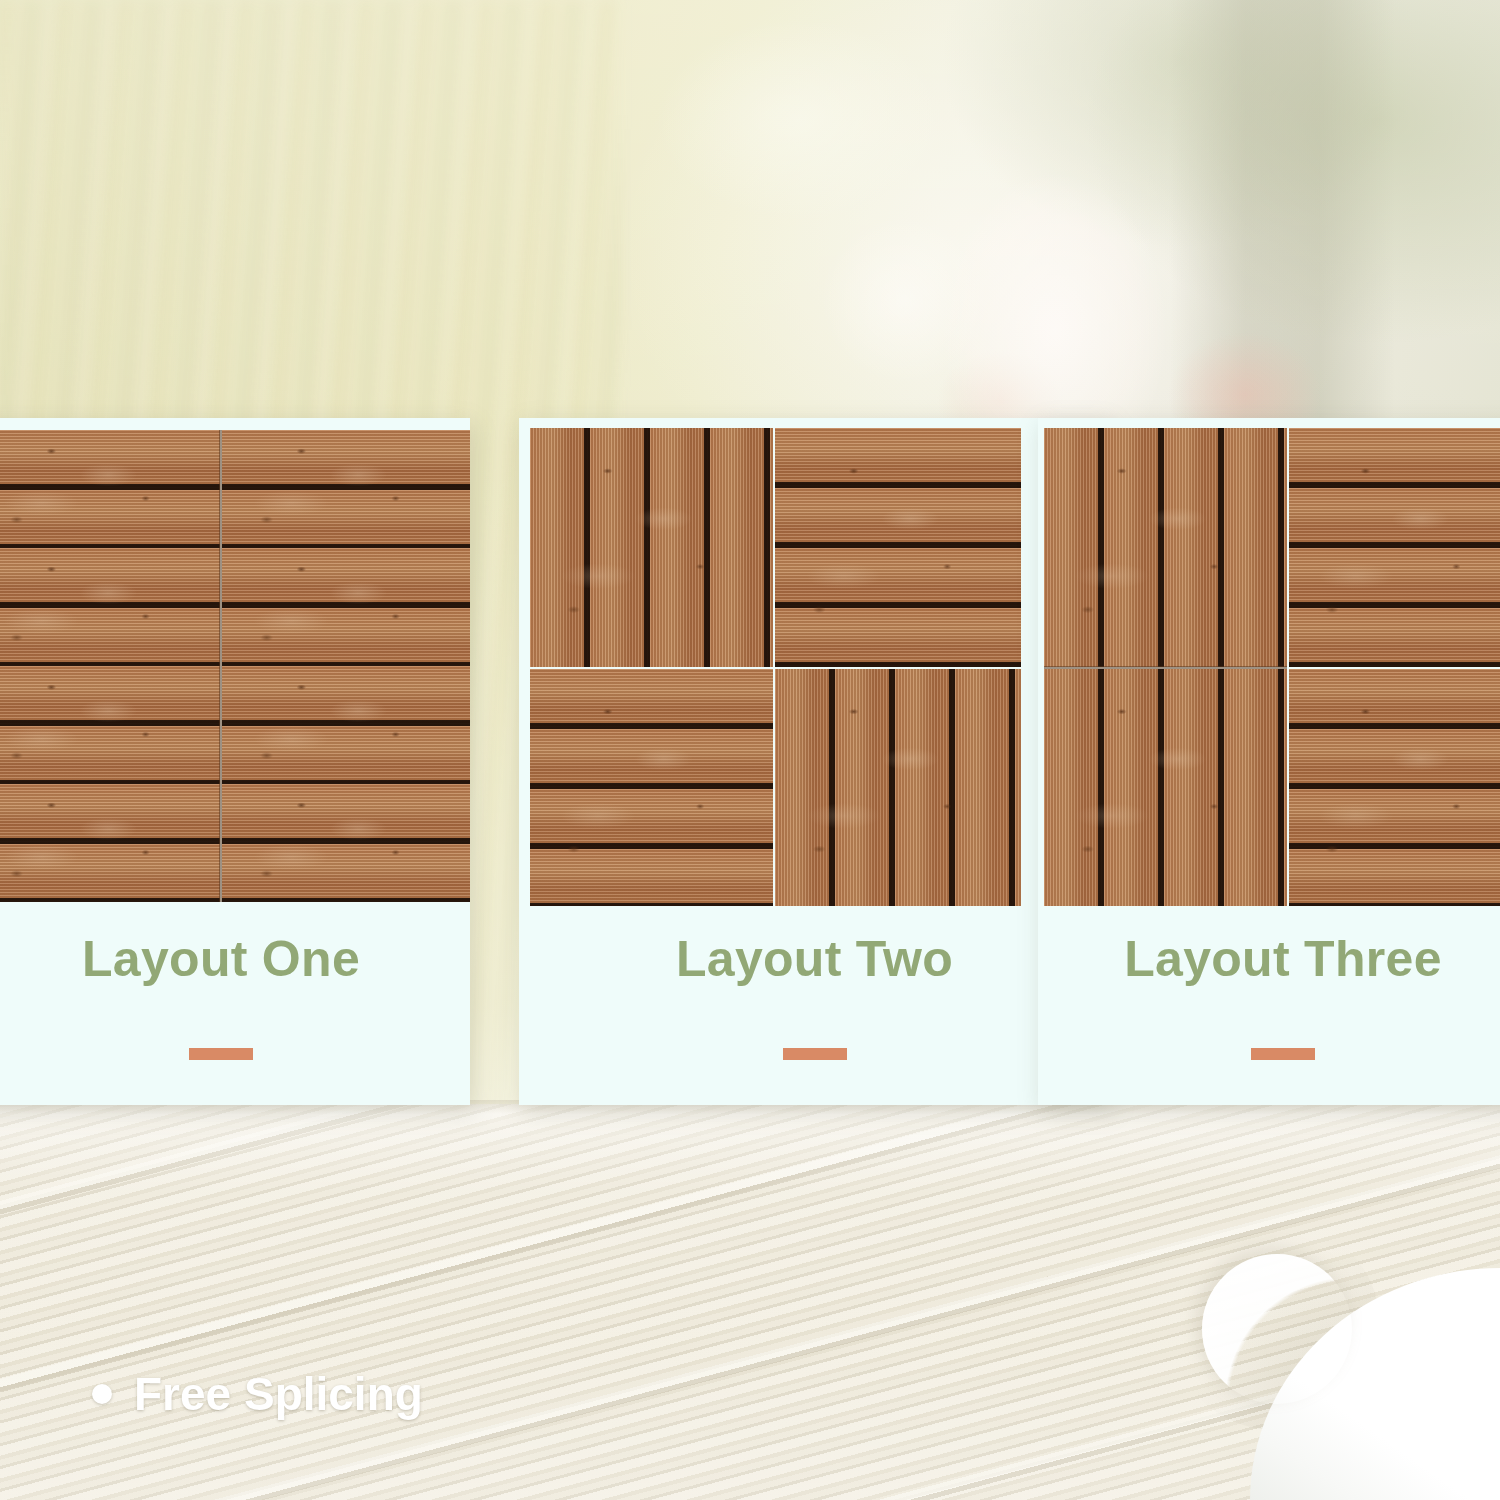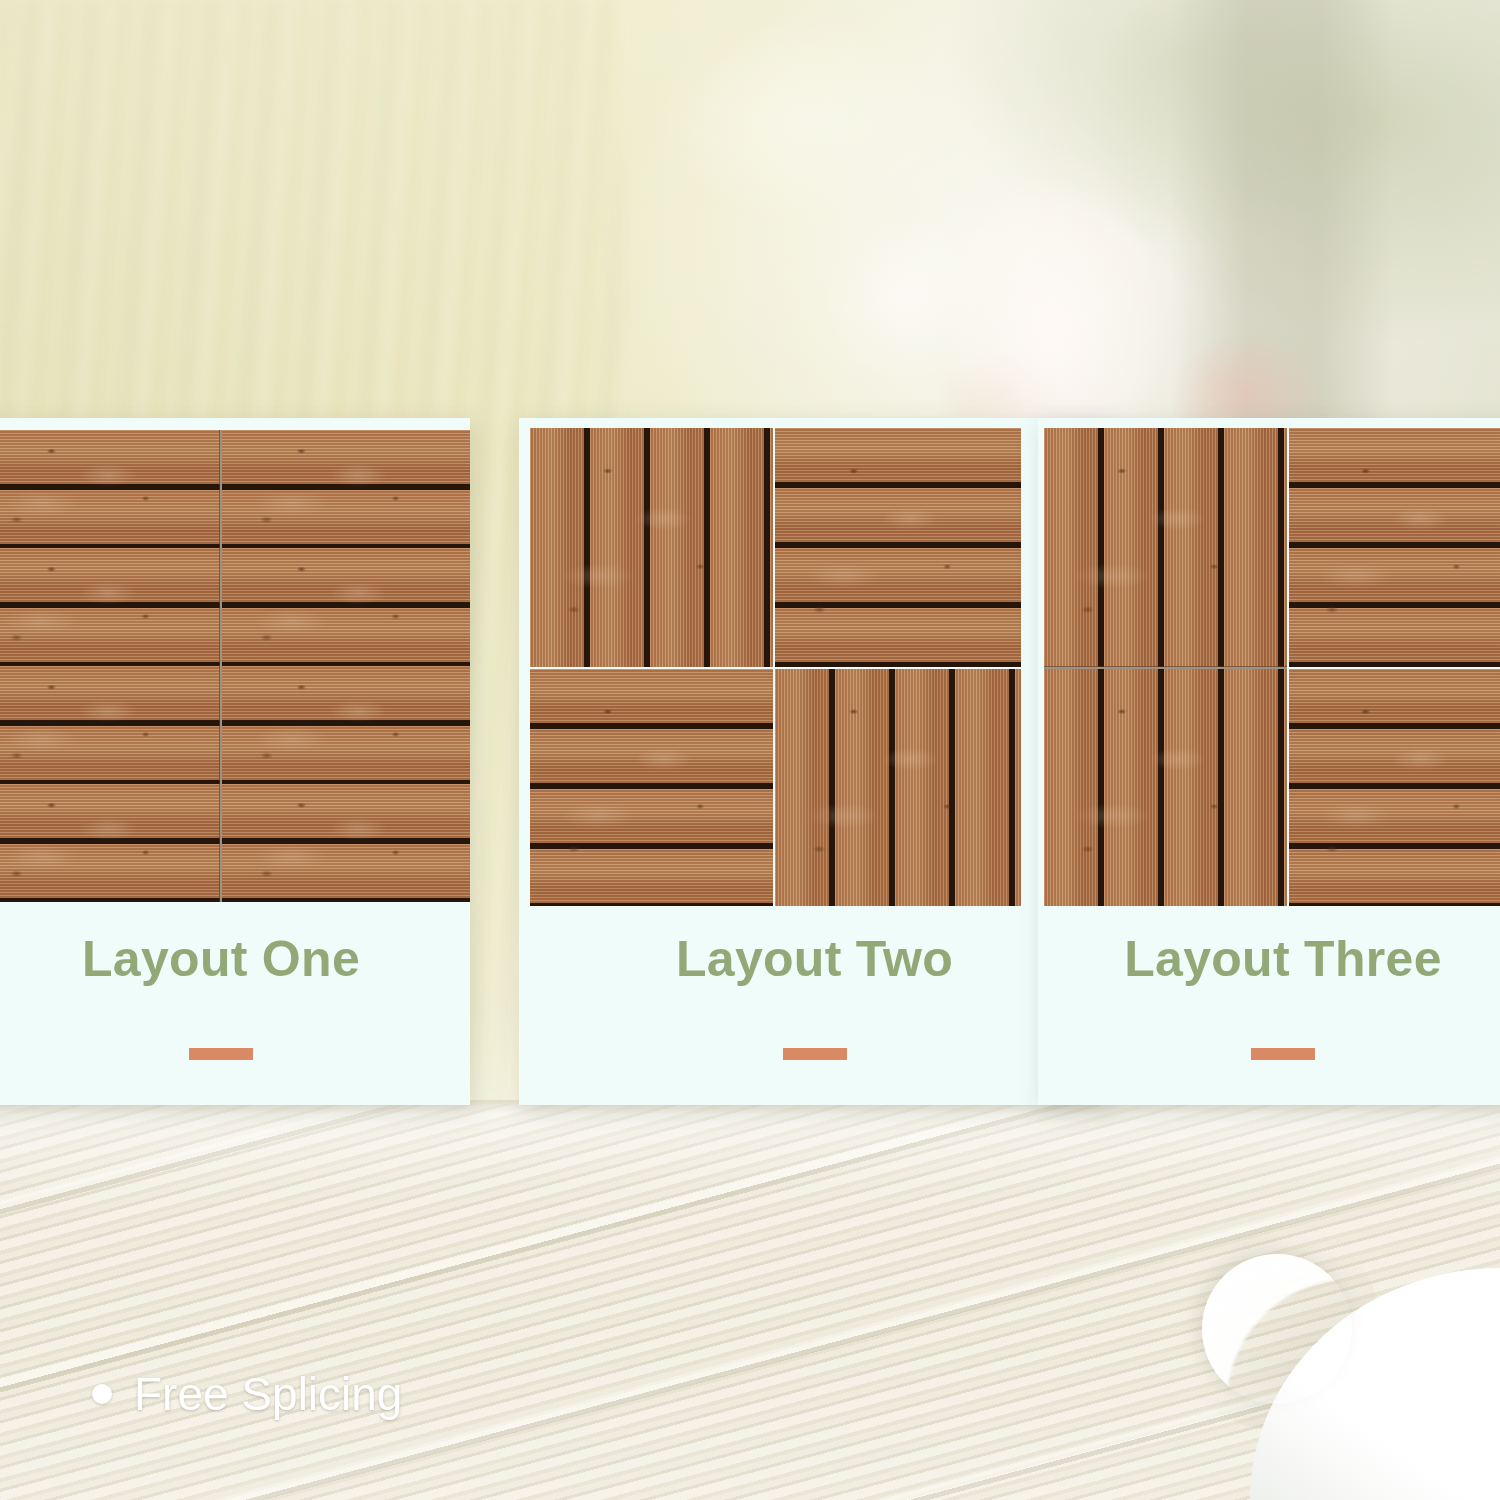"Free Splicing" .bullet { font-weight: 400 -> 700 }
